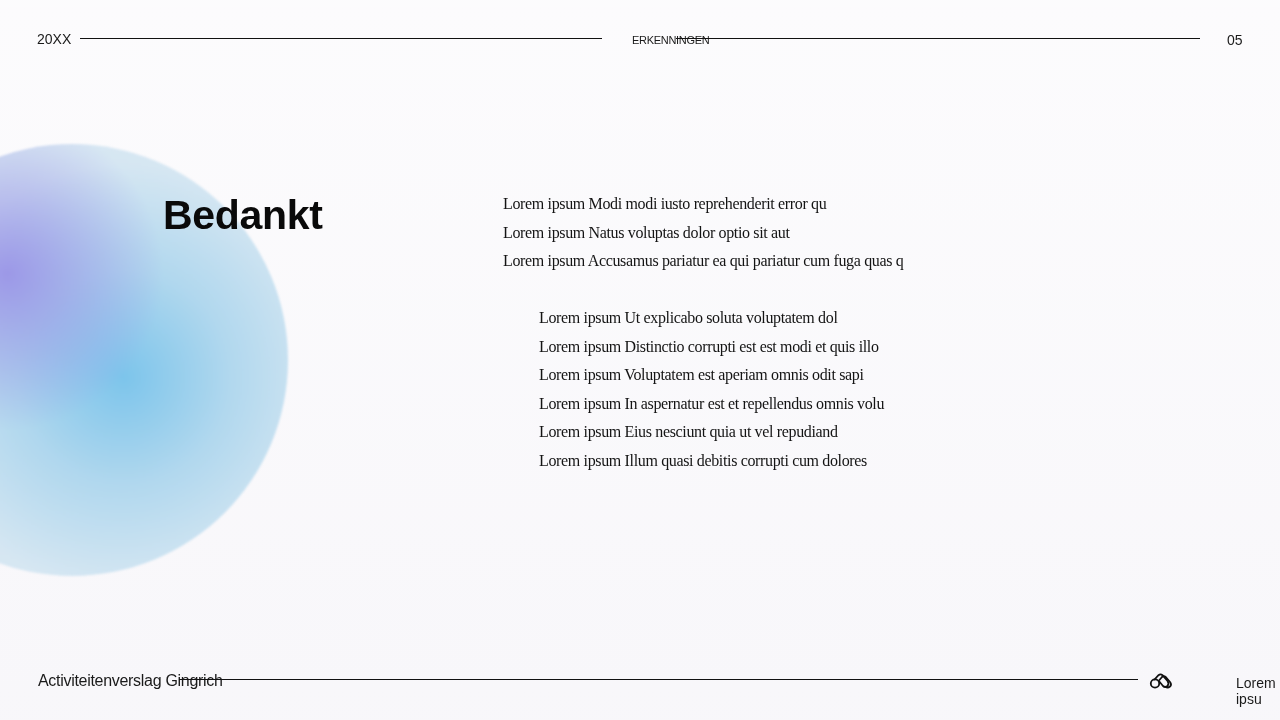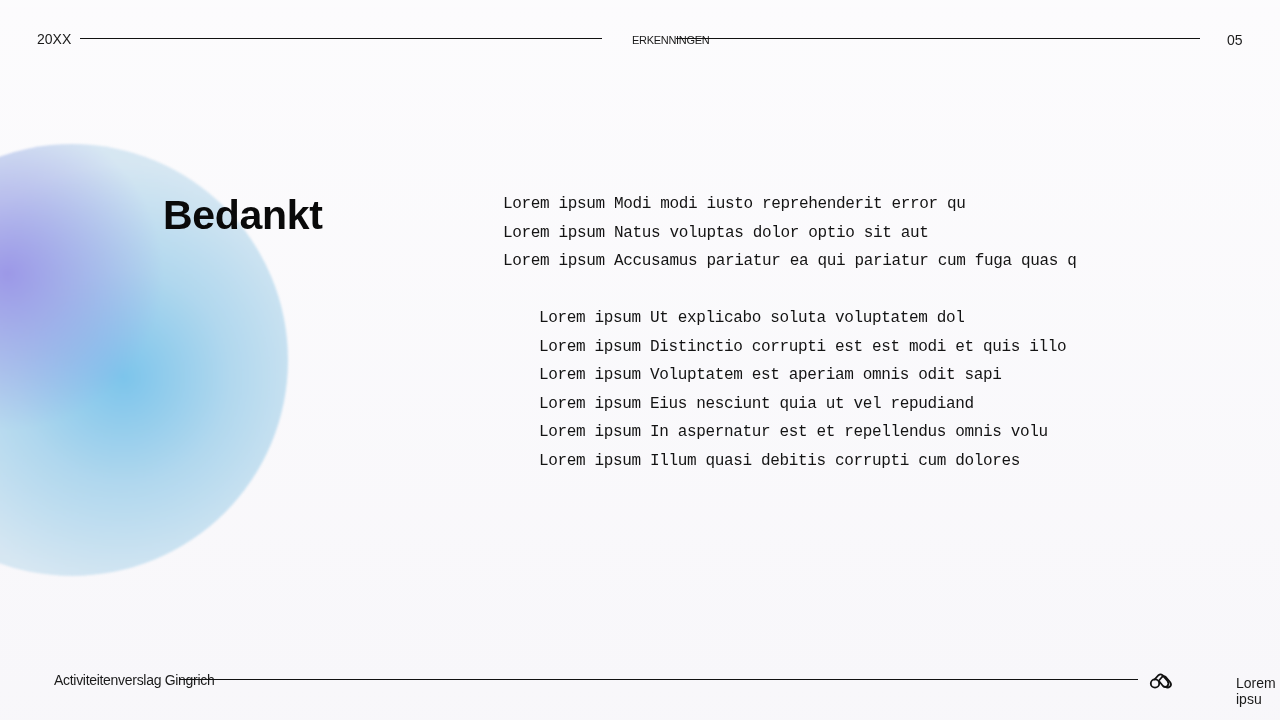"Lorem ipsum Modi modi iusto" .body-block { font-family: Liberation Mono, monospace -> Liberation Serif, serif }
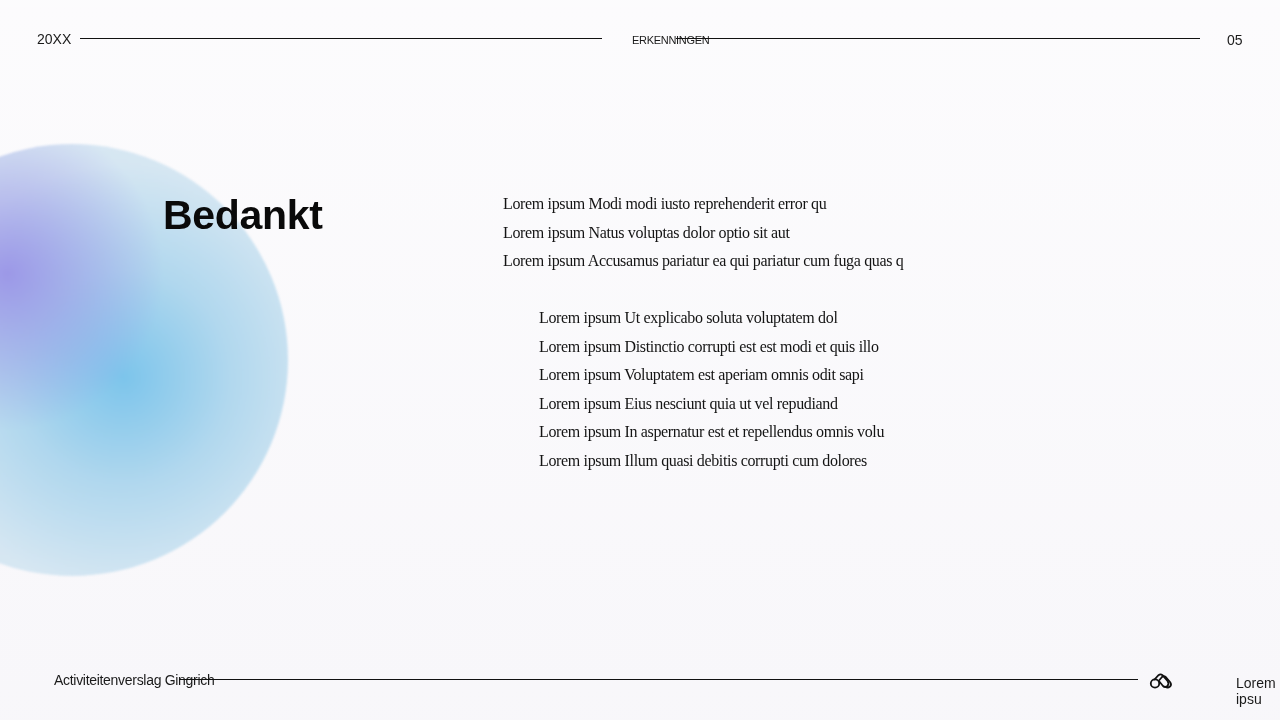"Lorem ipsum Eius nesciunt quia" div { order: before "Lorem ipsum In aspernatur est" -> after "Lorem ipsum In aspernatur est" }
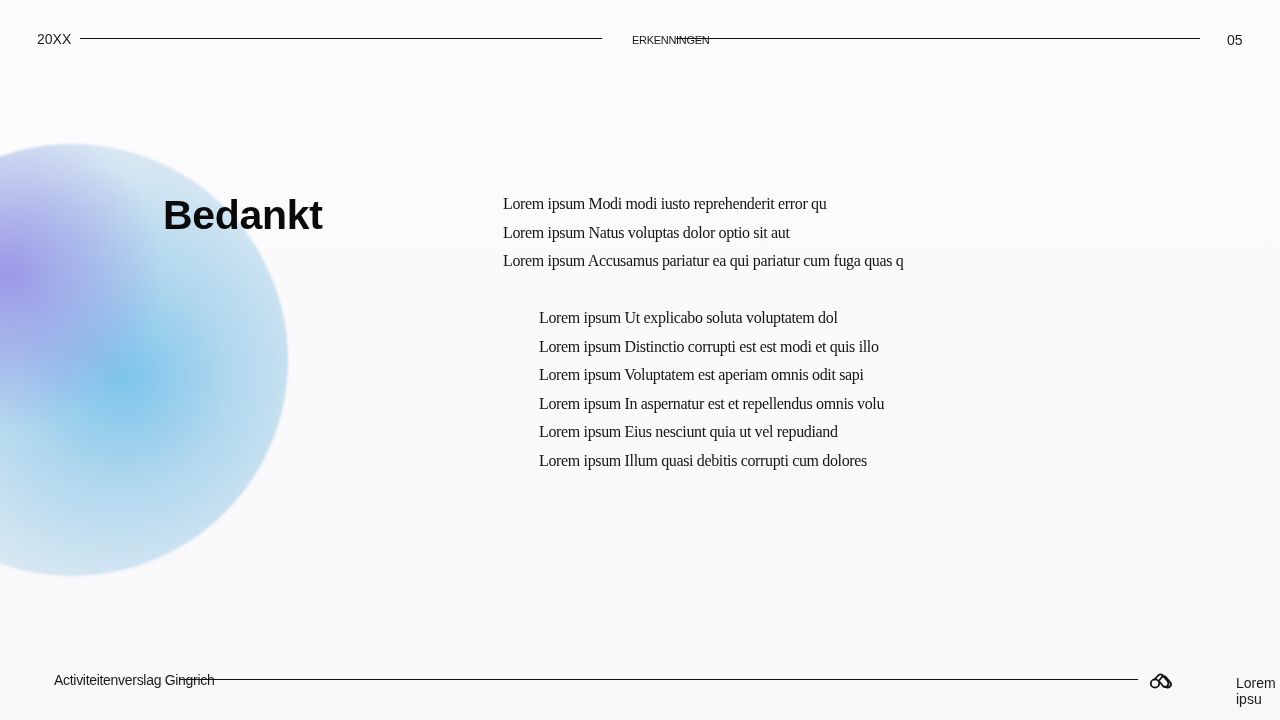"Activiteitenverslag Gingrich" .ftr-left { font-size: 14px -> 16px; left: 54px -> 38px }
